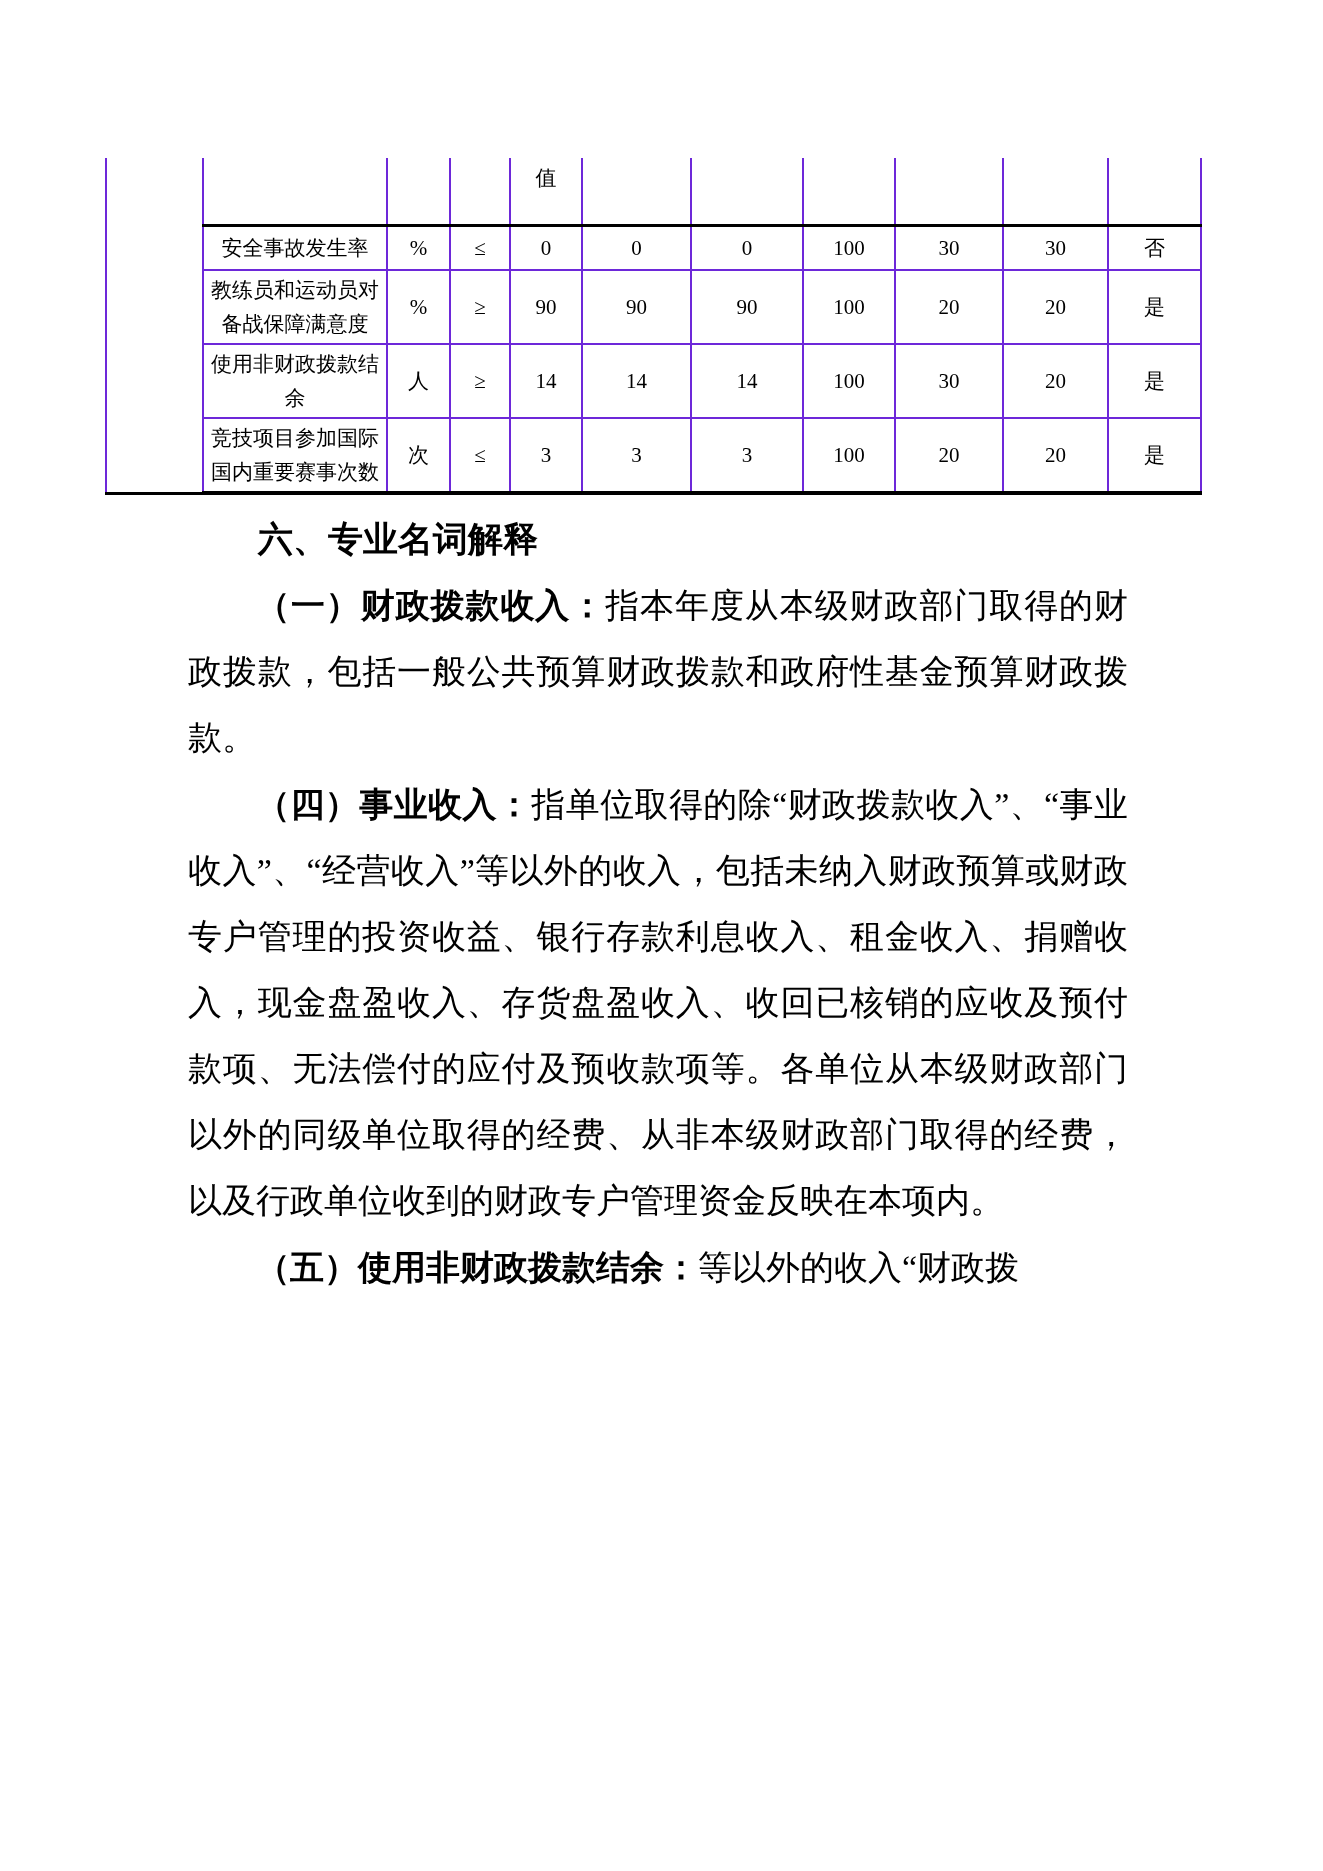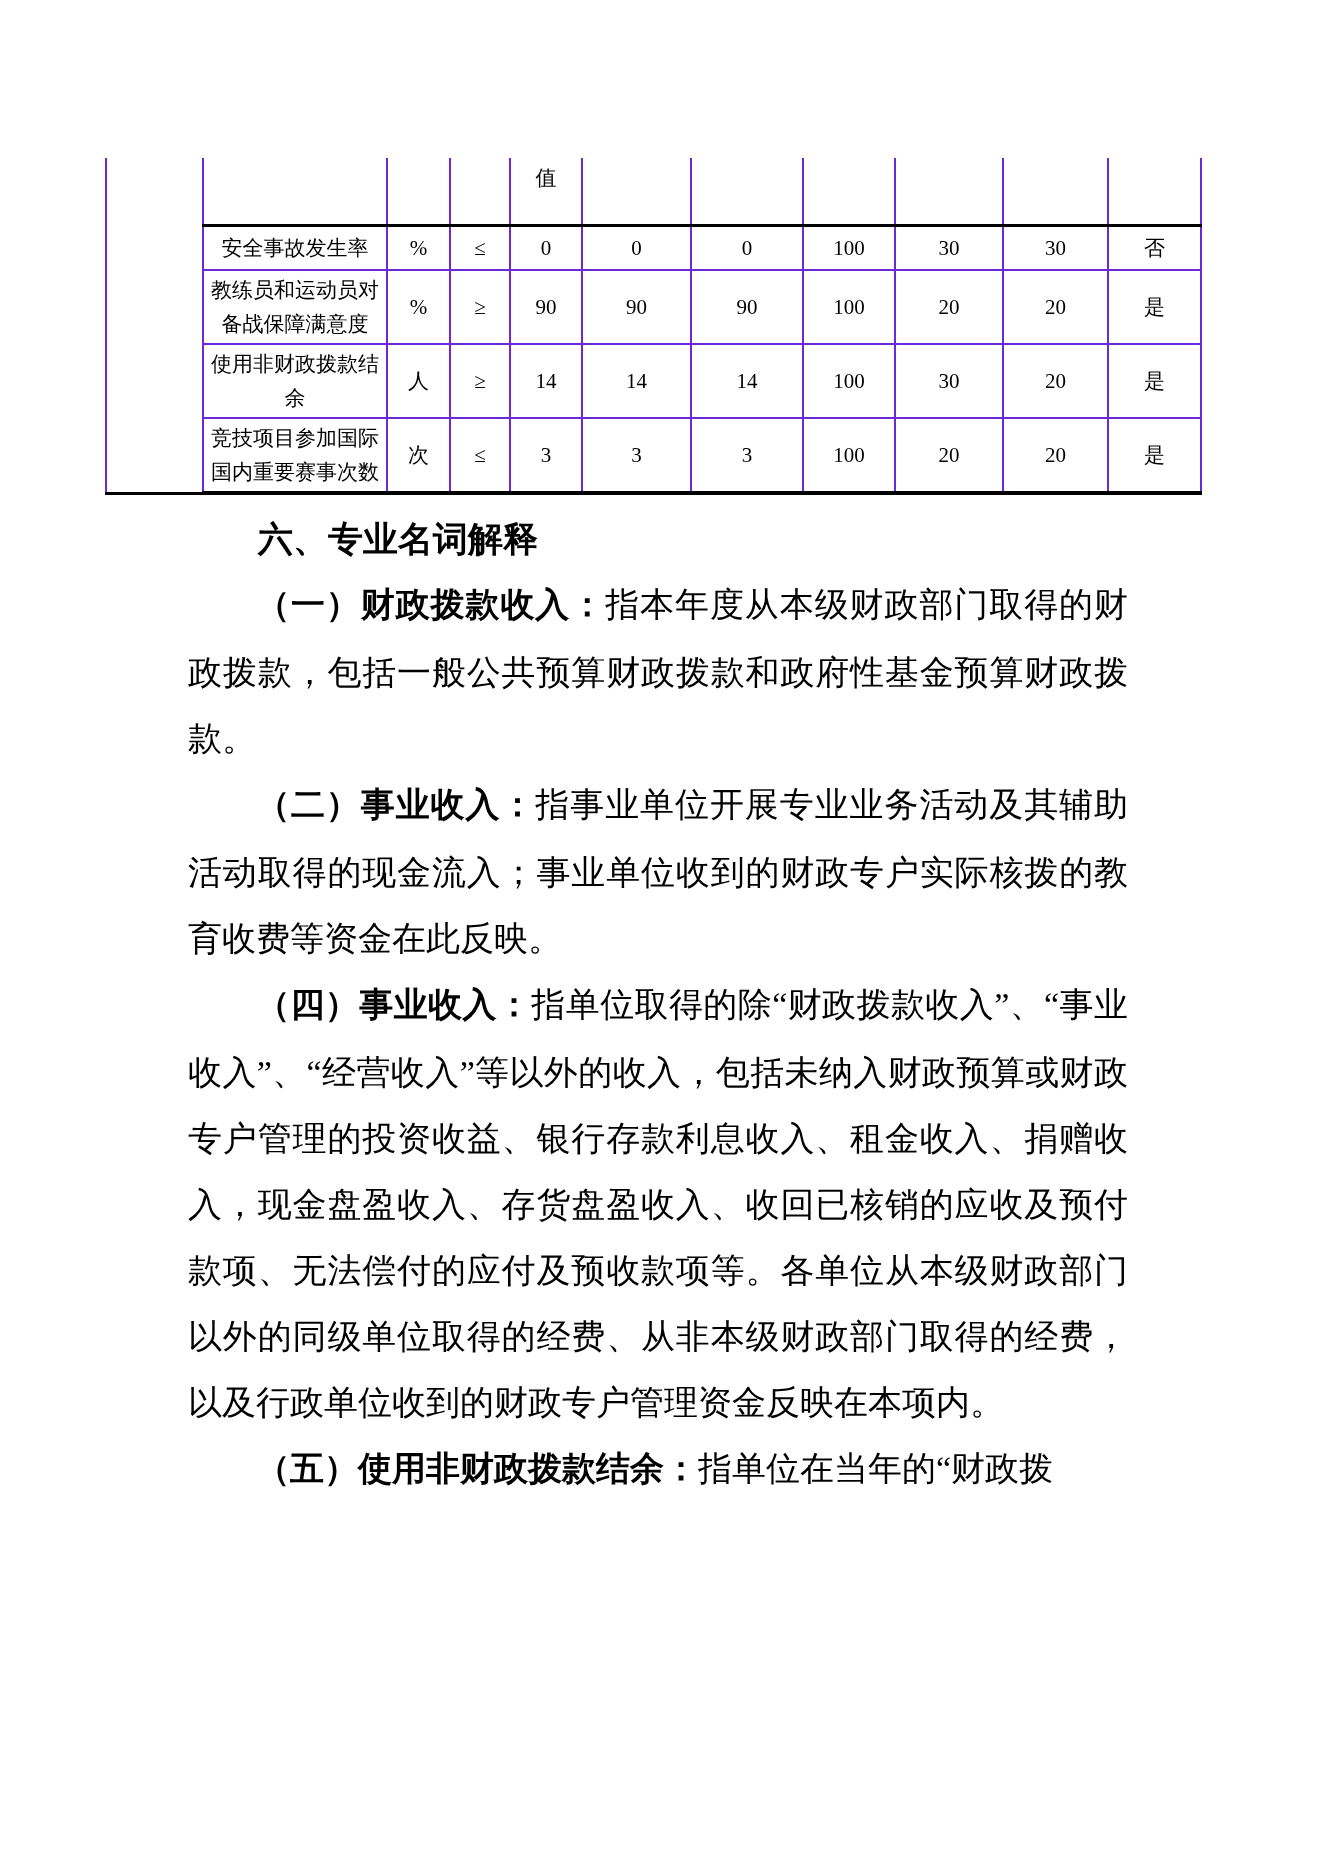"（一）财政拨款收入：" .section p.term .lead { font-family: Liberation Mono, monospace -> Liberation Sans, sans-serif }
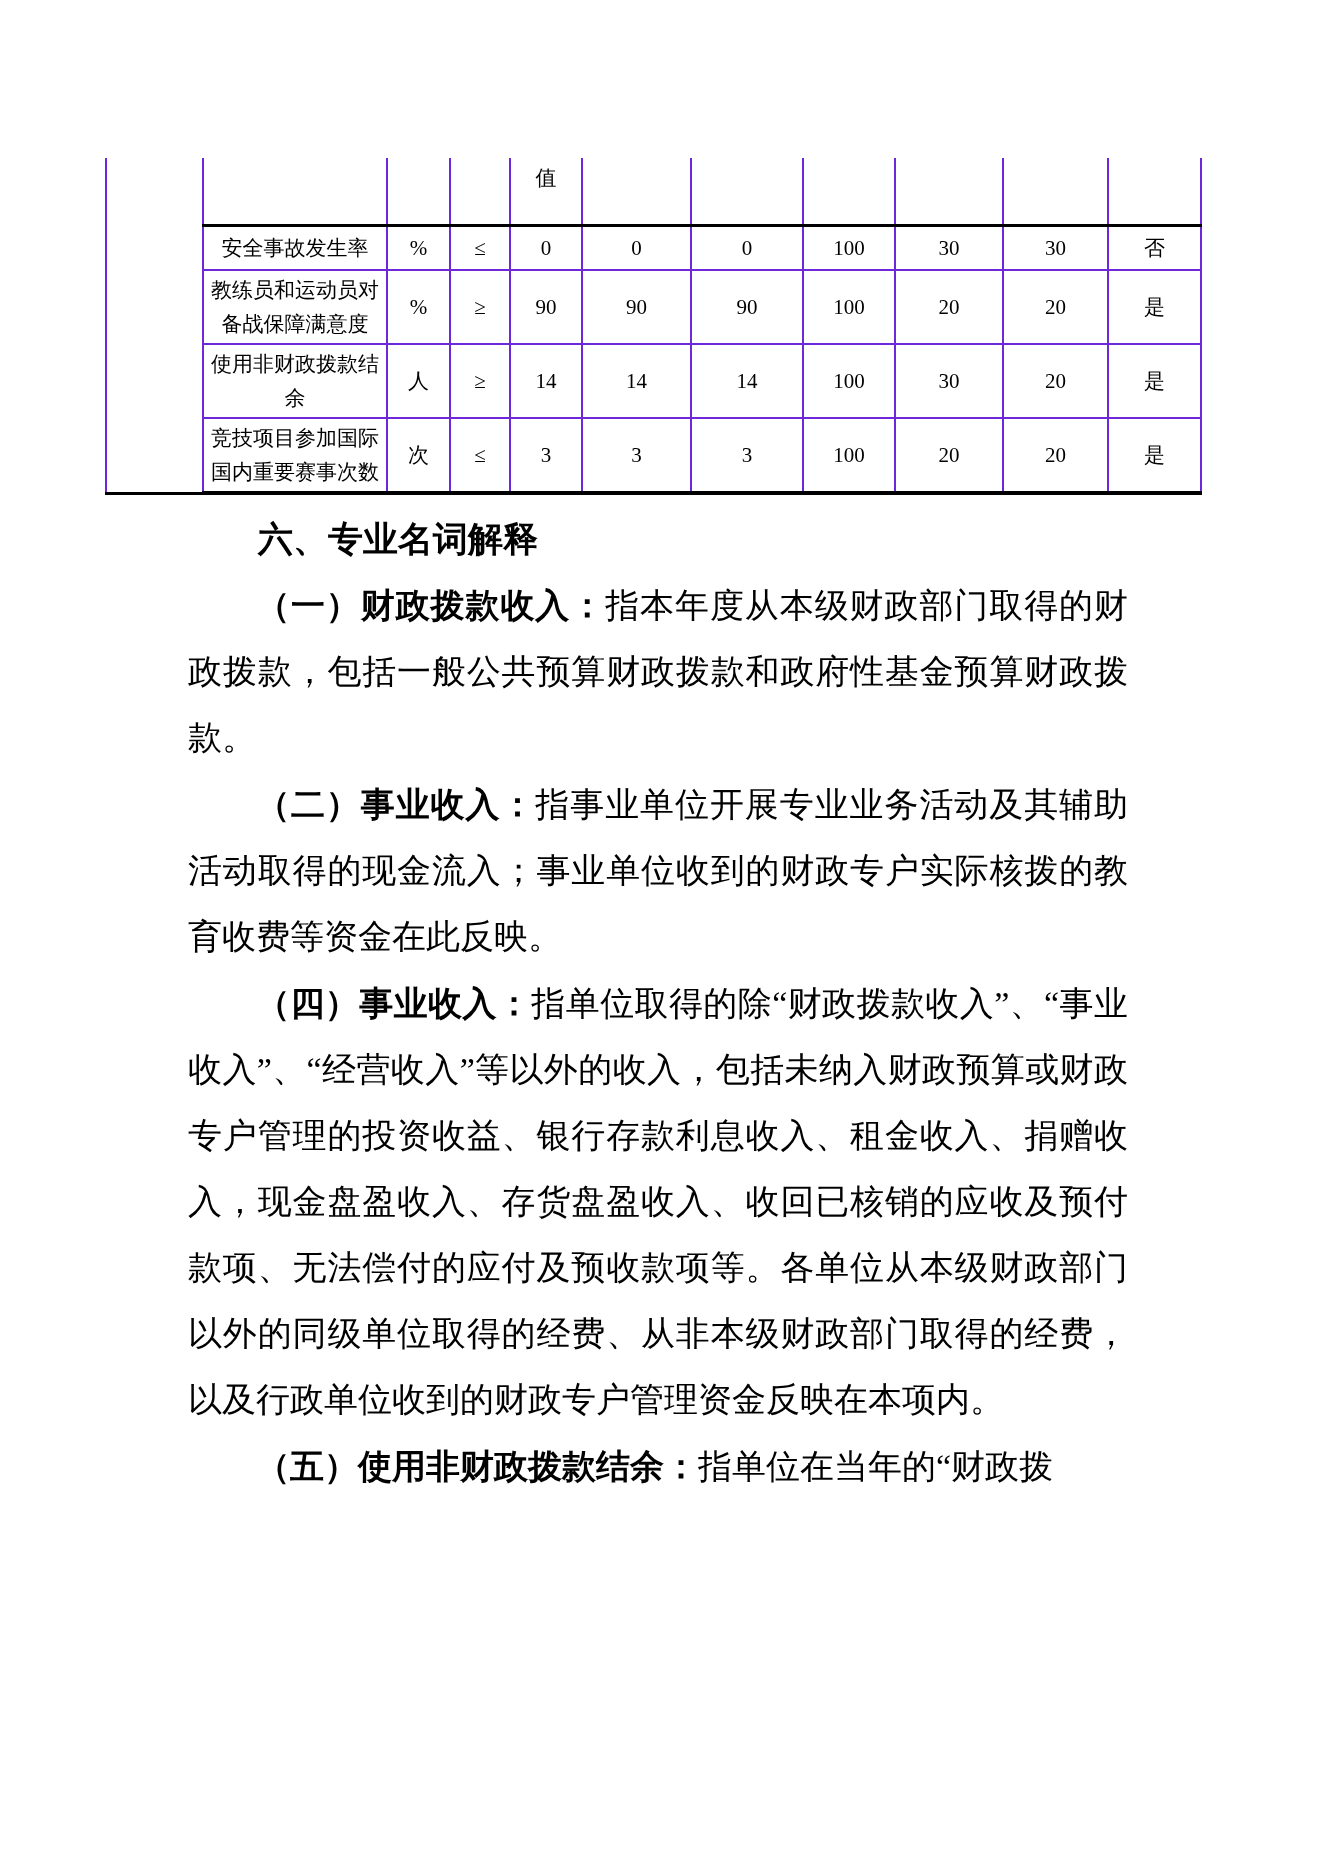"（二）事业收入：指事业单位开展专业业务活动及其辅助活动取得的现金流入；事业单位收" p.term { html: <p> <span>（二）事业收入：</span><span>指事业单位开展专业业务活动及其辅助活动取得的现金流入；事业单位收到的财政专户实际核拨的教育收费等资金在此反映。</span> </p> -> none }
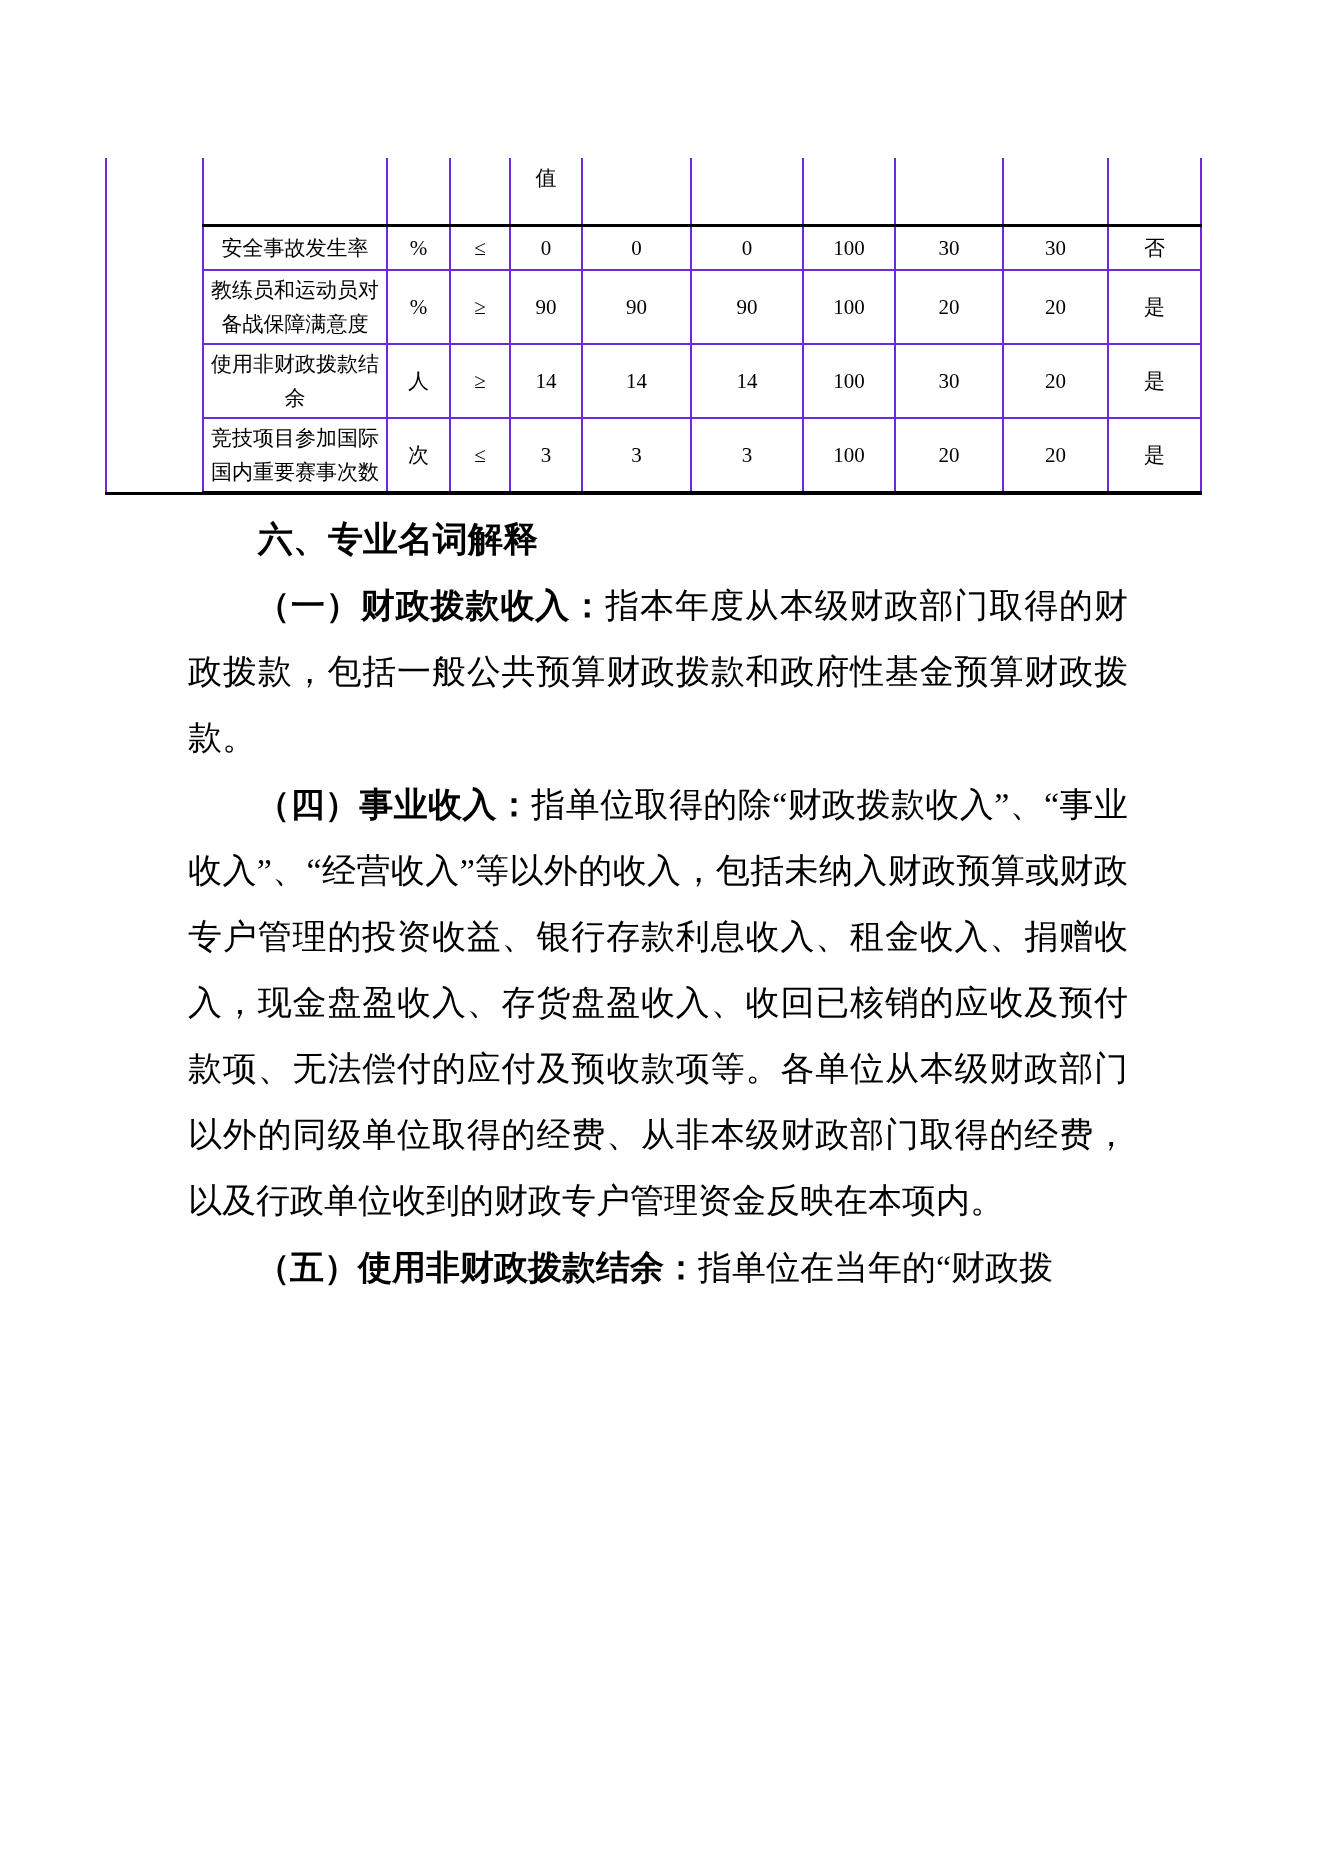"指单位在当年的“财政拨" span.body { text: 指单位在当年的 -> 等以外的收入 }
